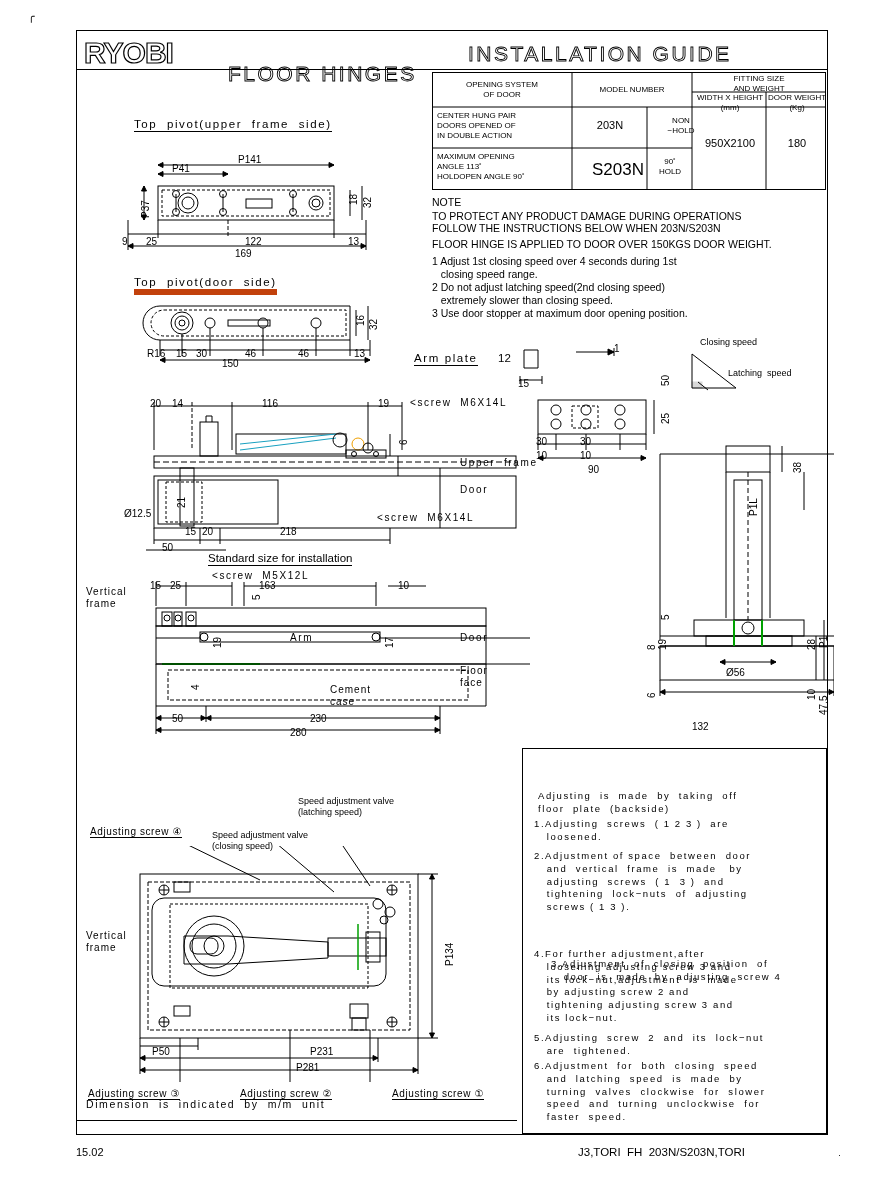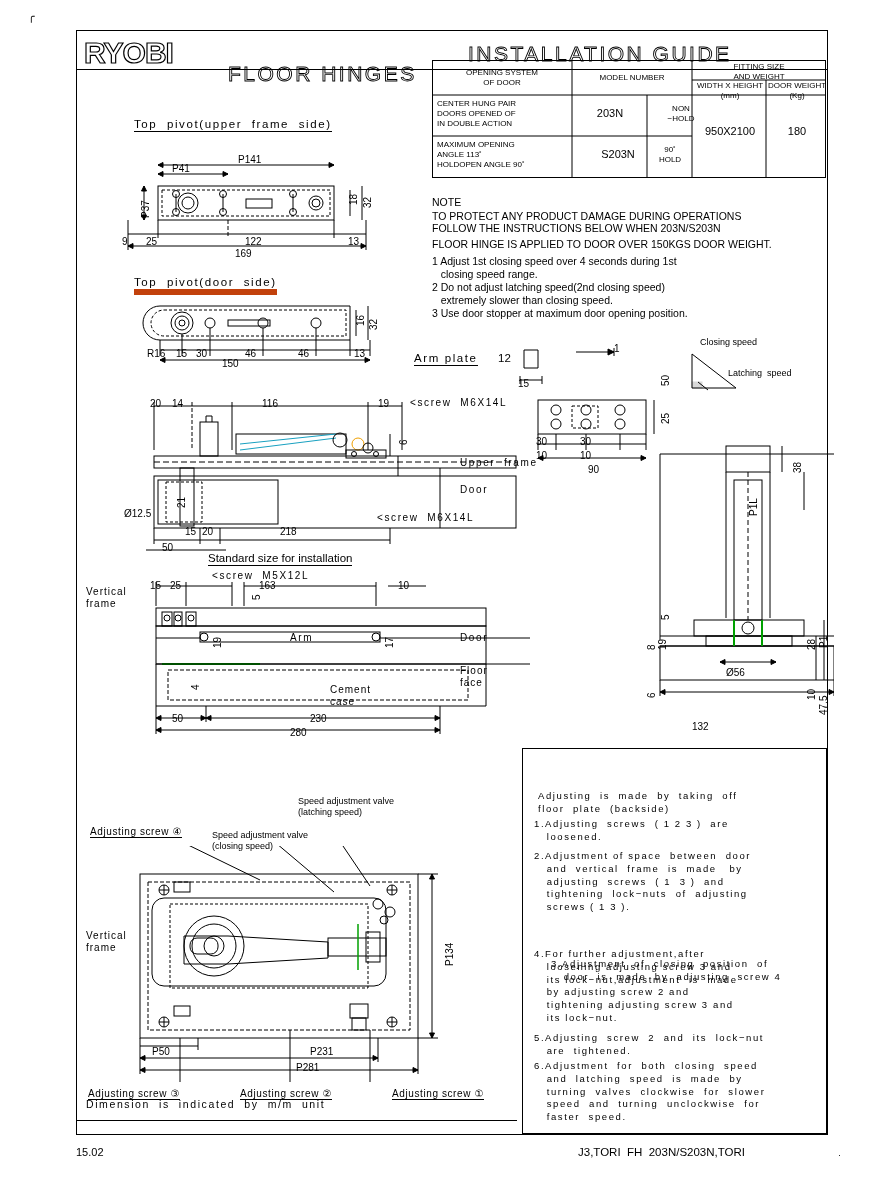"OPENING SYSTEM" div.abs { top: 60px -> 72px }
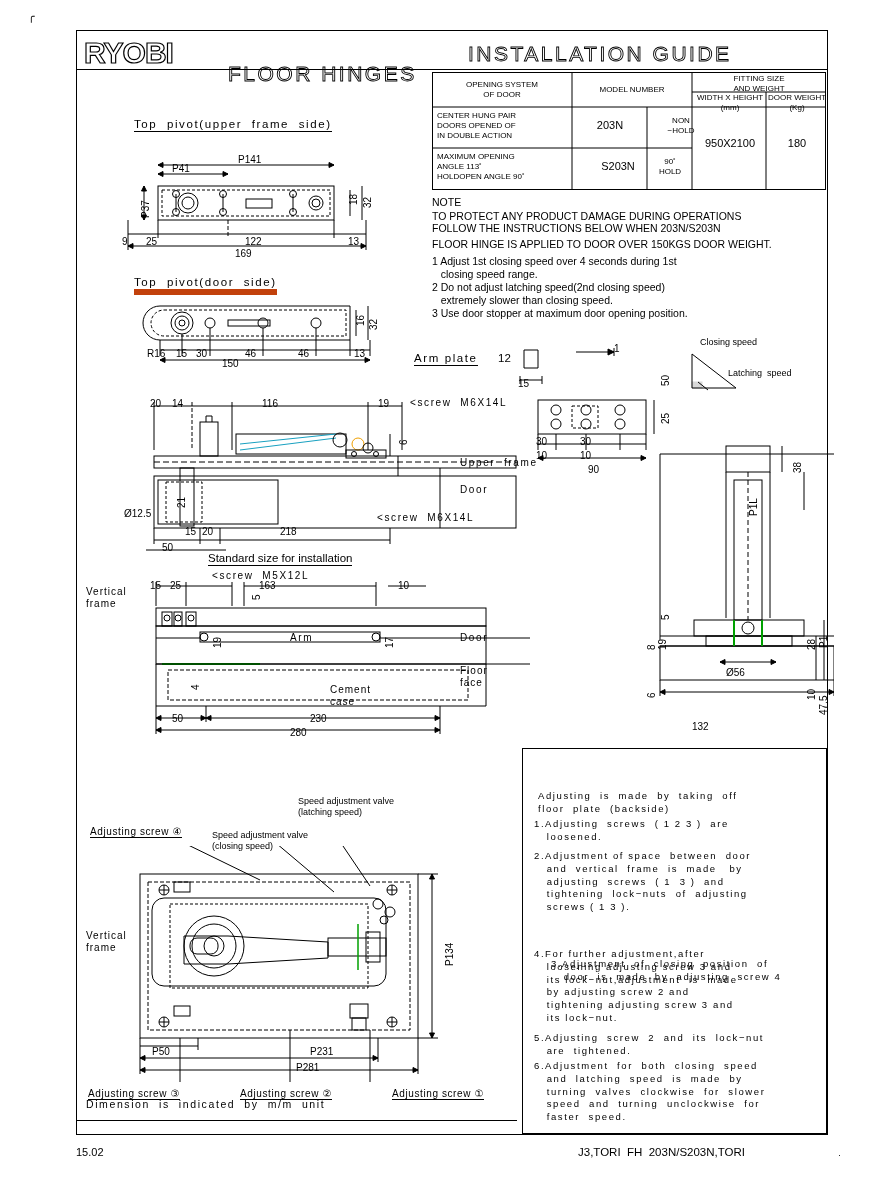"S203N" div.t { font-size: 11px -> 17px }
